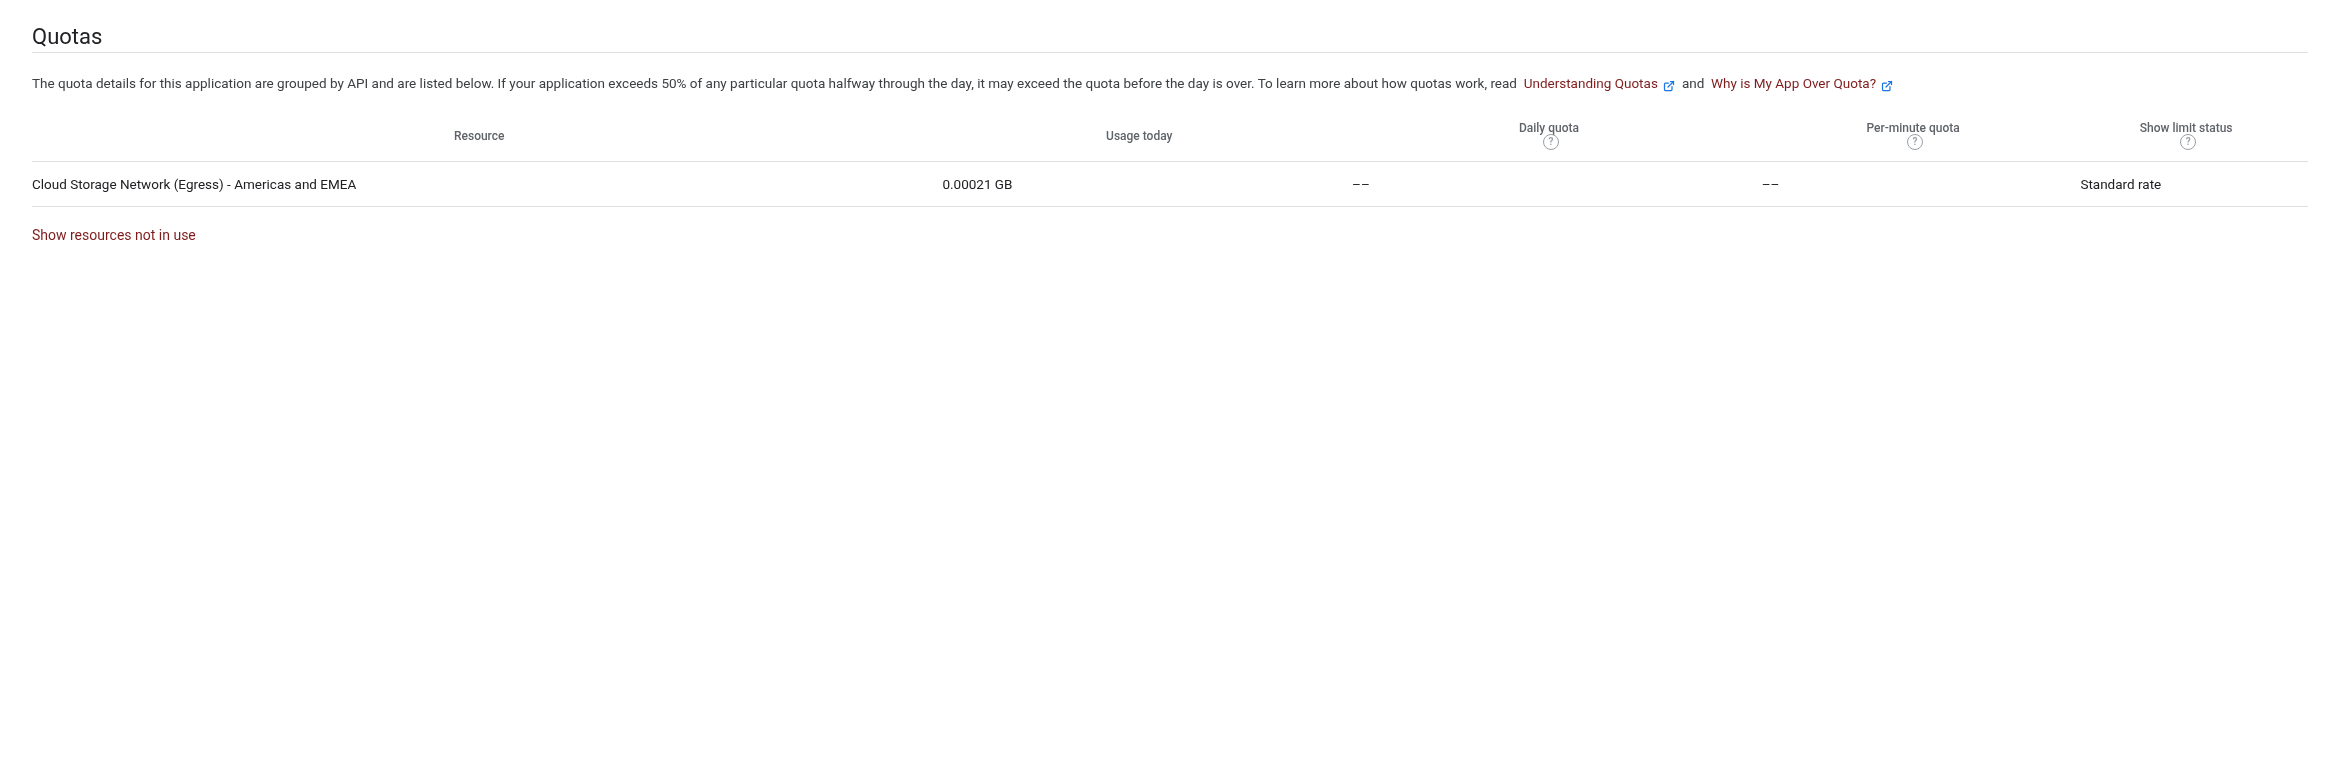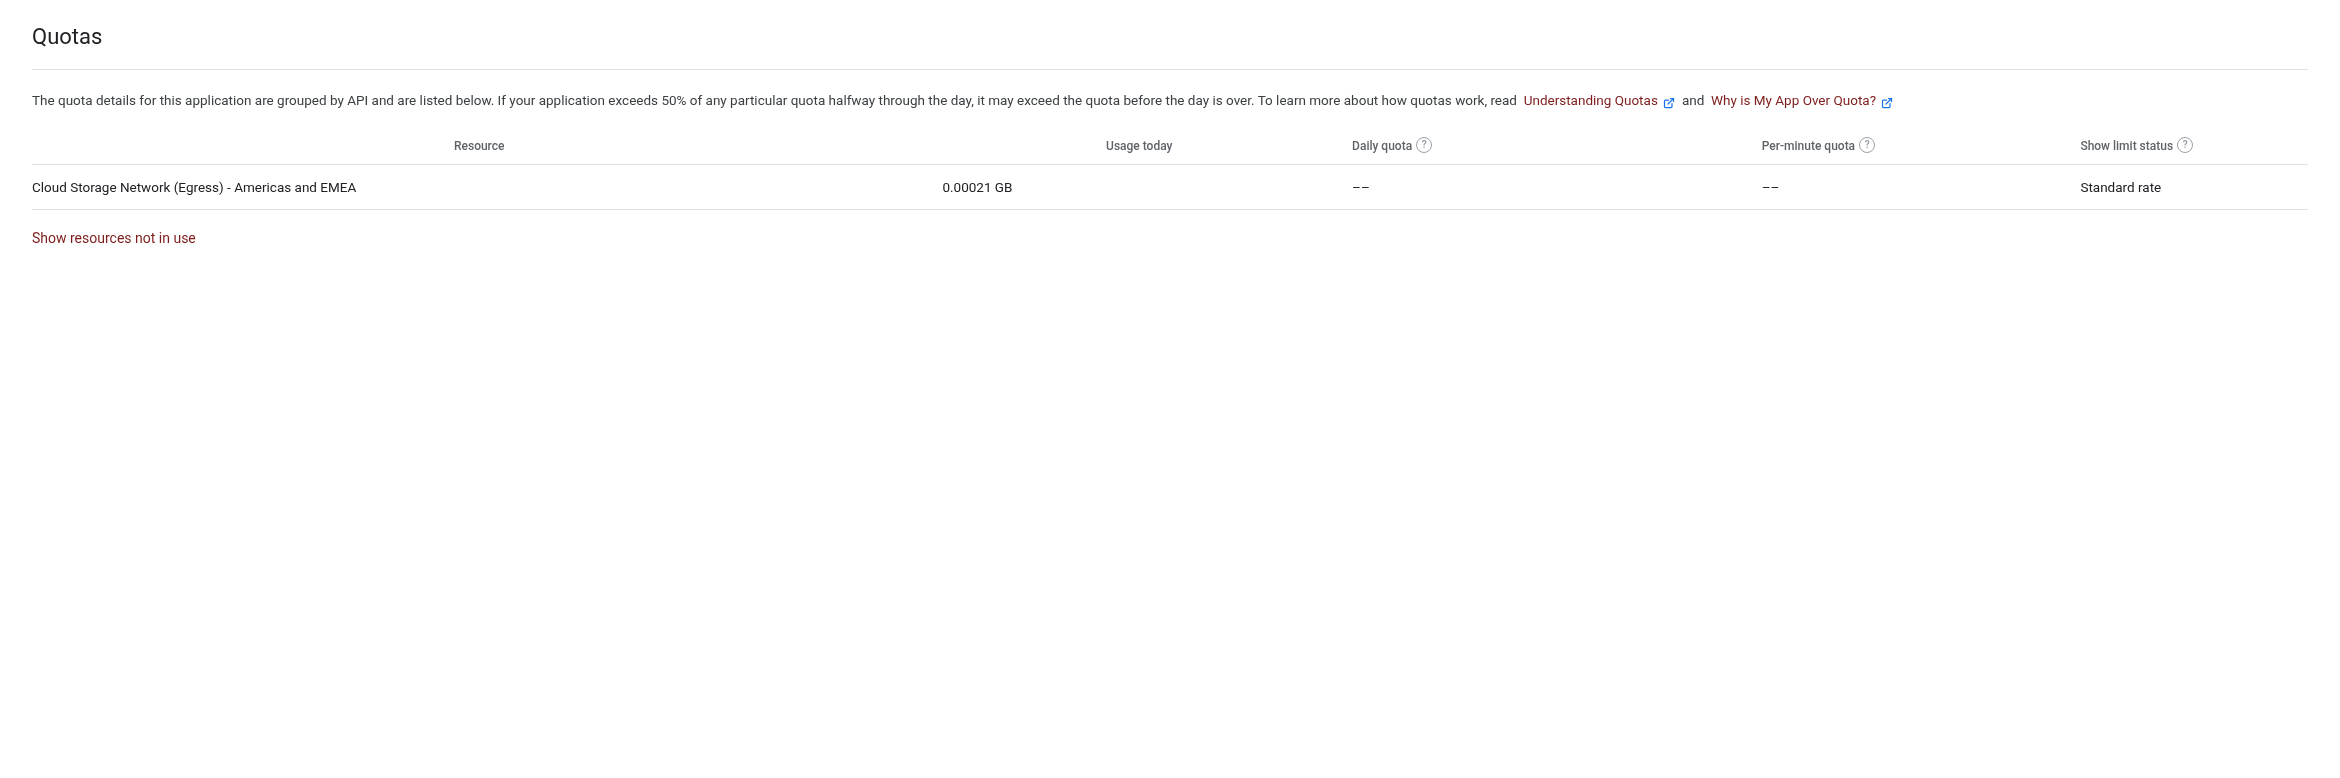"Quotas" .page-title { margin-bottom: 20px -> 3px }
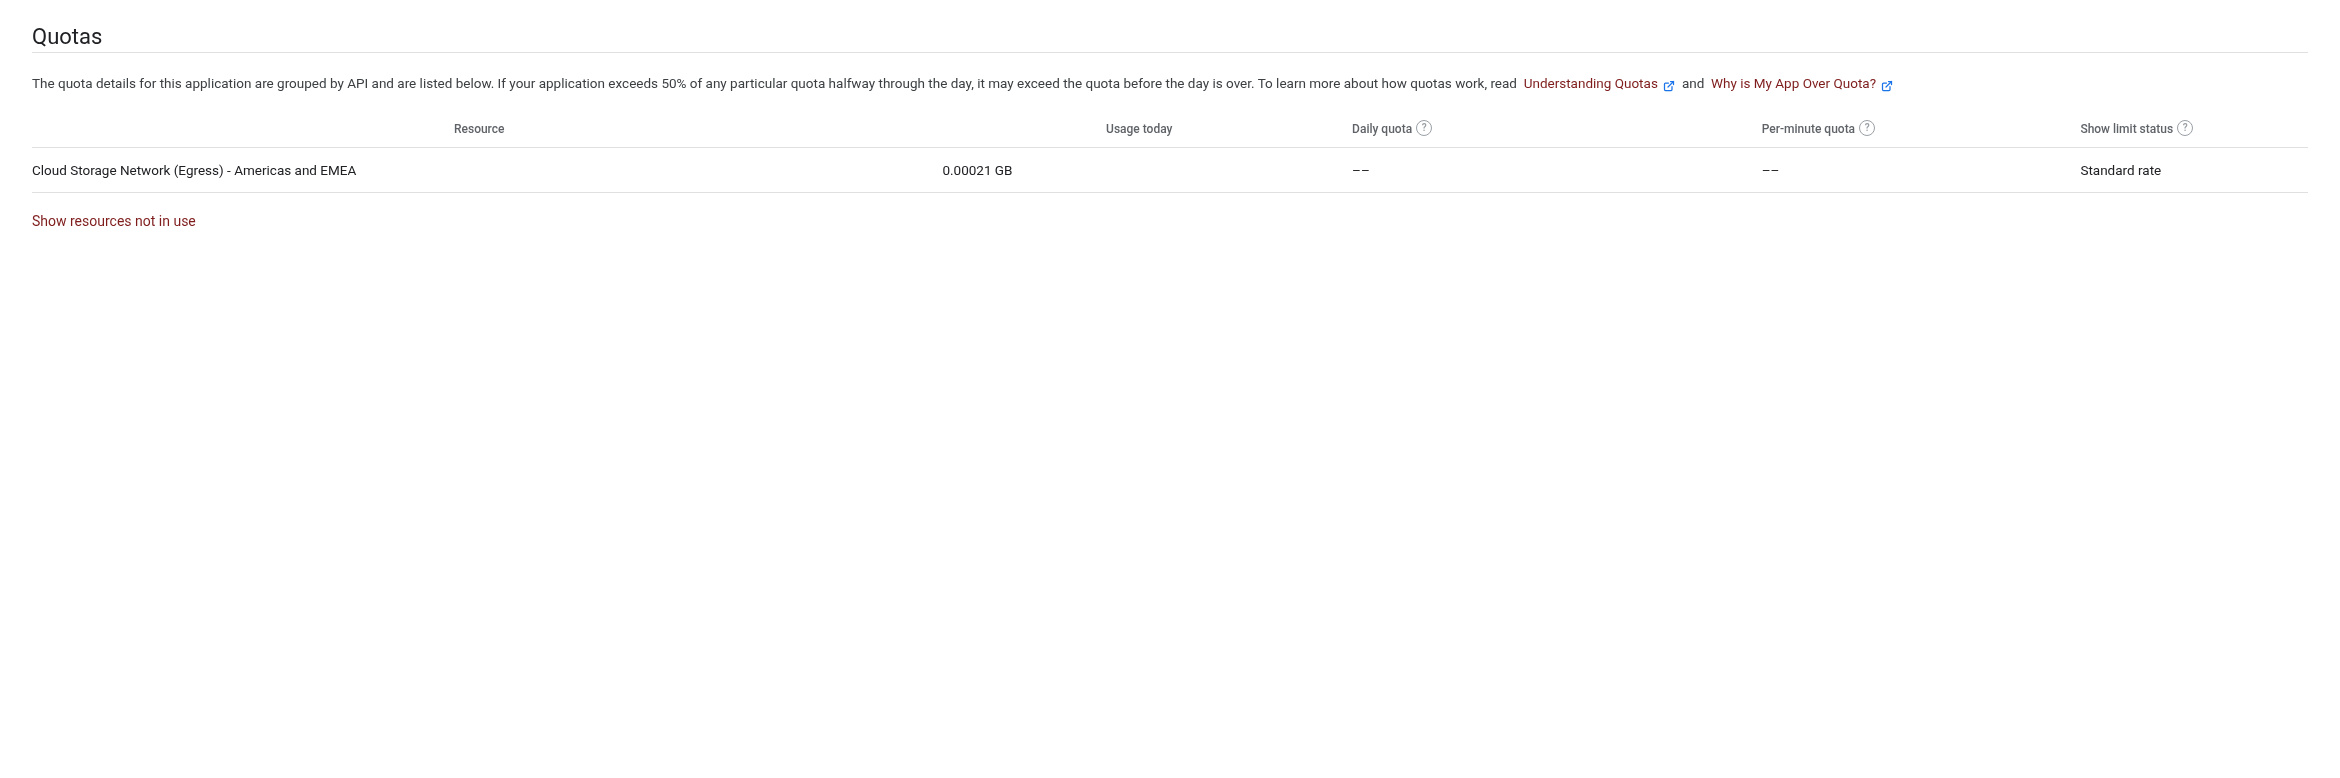"Daily quota" .th-label-wrap { flex-direction: none -> column }
